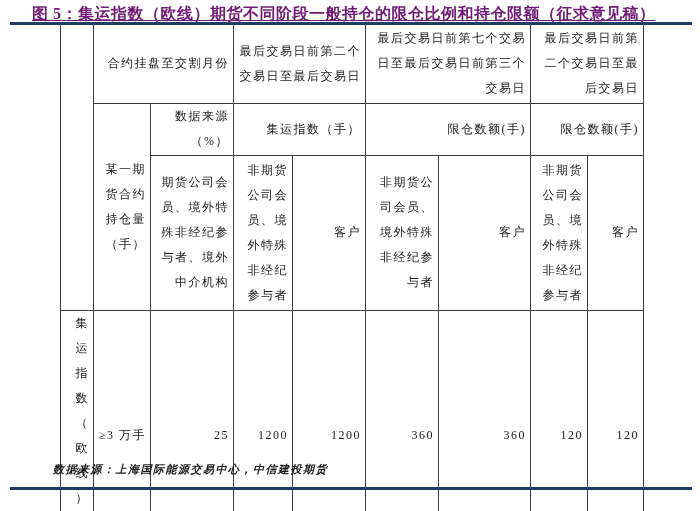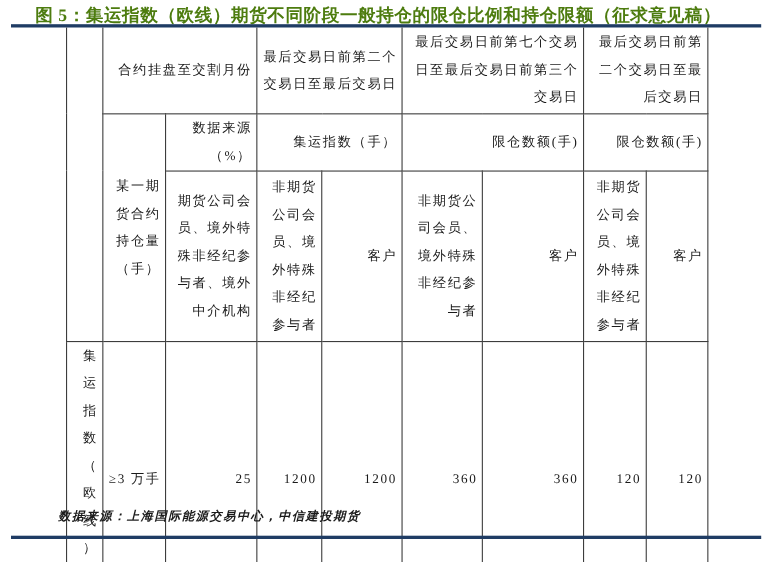"图 5：集运指数（欧线）期货不同阶段一般持仓的限仓比例和持仓限额（征求意见稿）" .figure-title { color: #4d7c0f -> #701a75; text-decoration: none -> underline }
